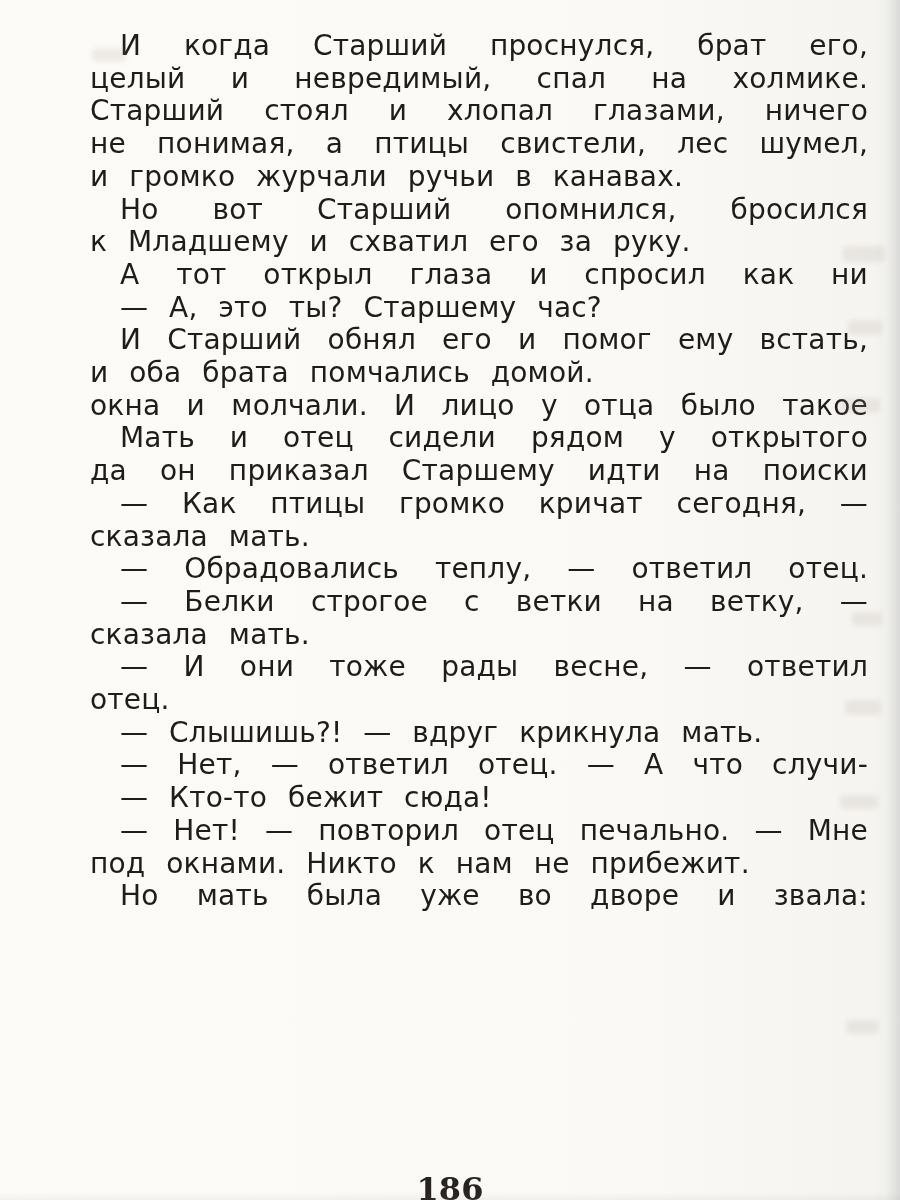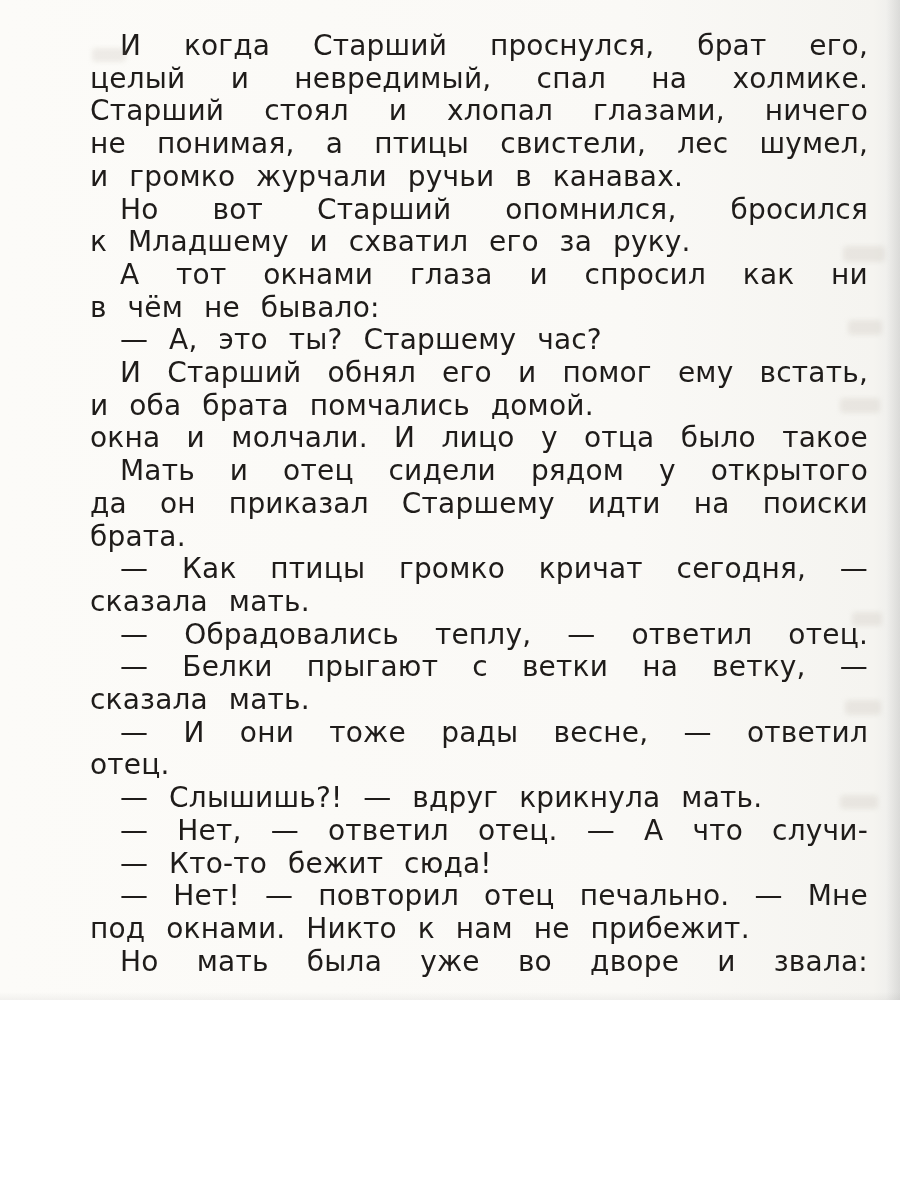"И когда Старший проснулся, брат" .book-page { height: 1000px -> 1200px }
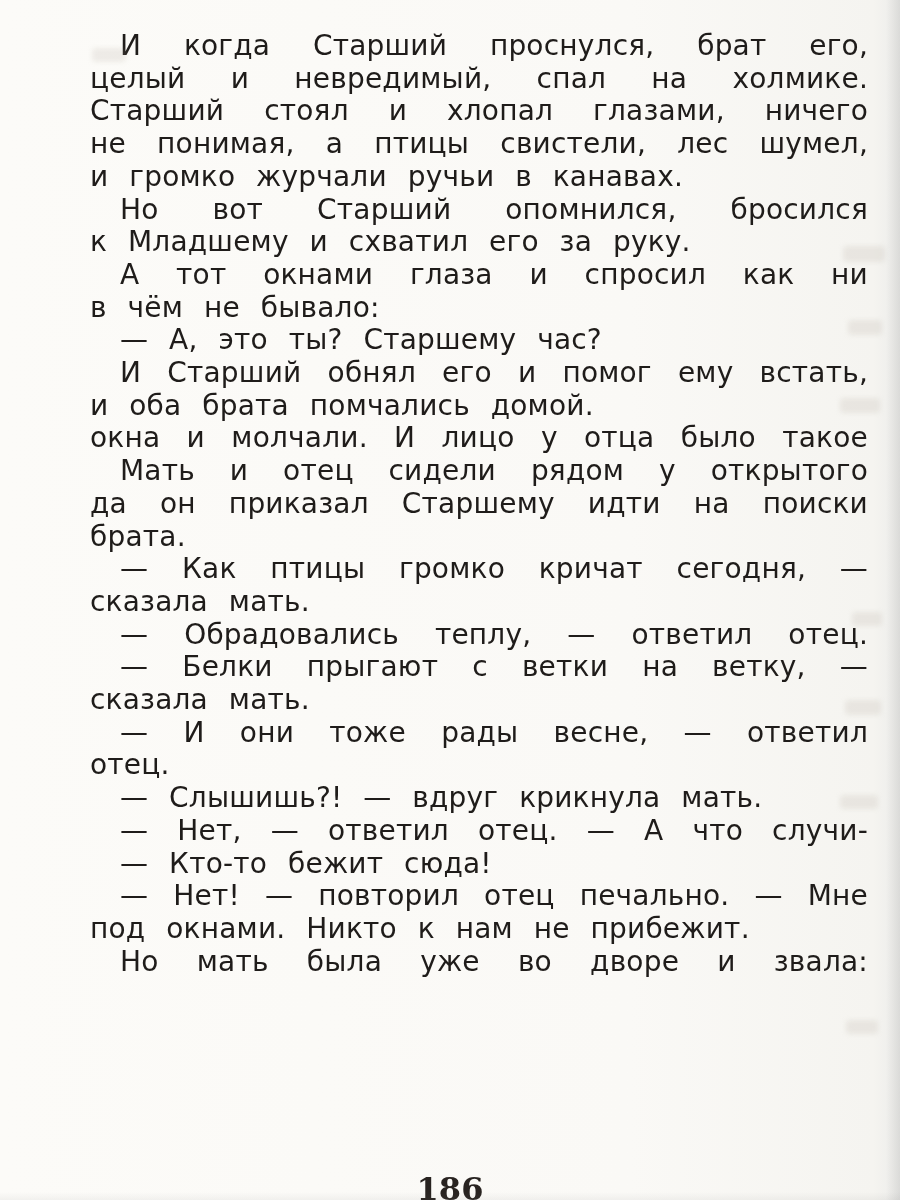"А тот окнами глаза и" div.line { text: окнами -> открыл }
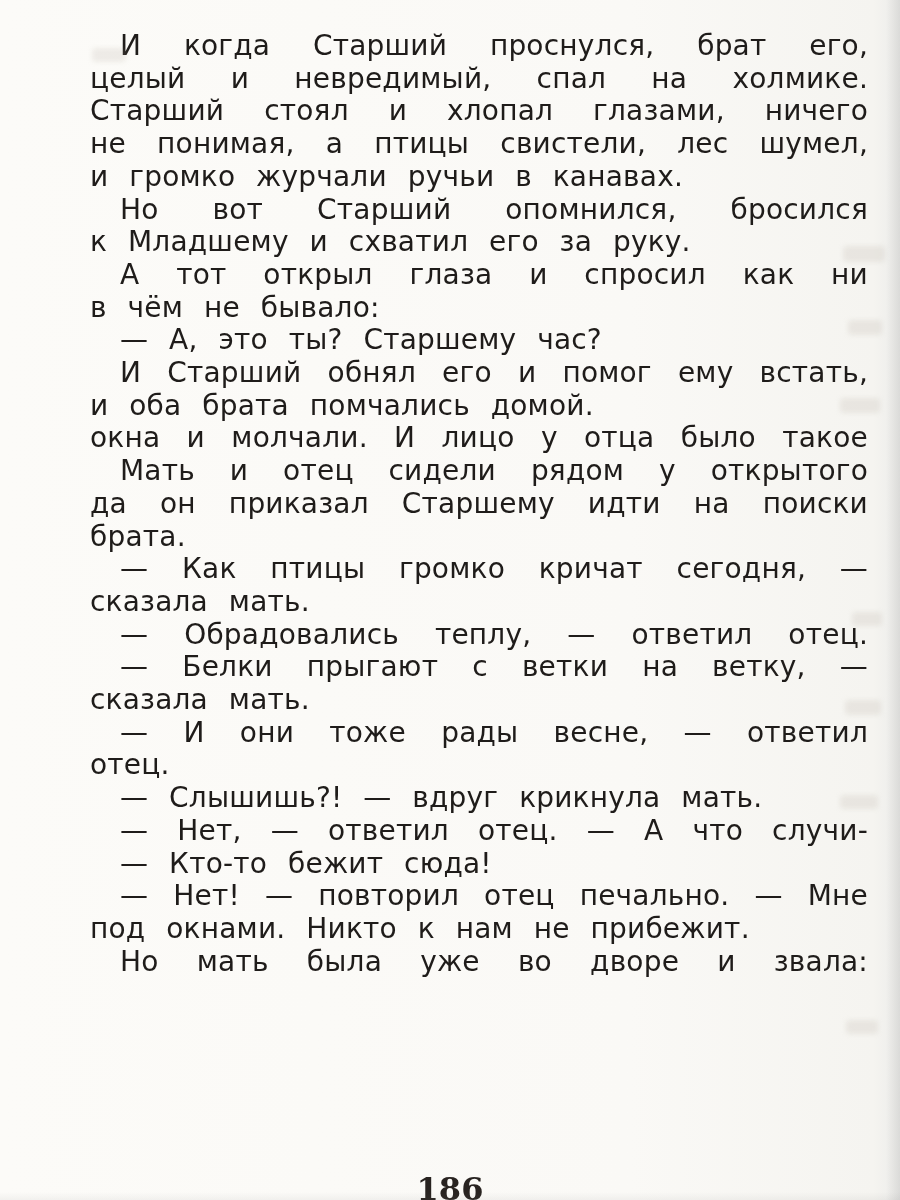"в чём не бывало:" div.line { html: <div>в чём не бывало:</div> -> none }
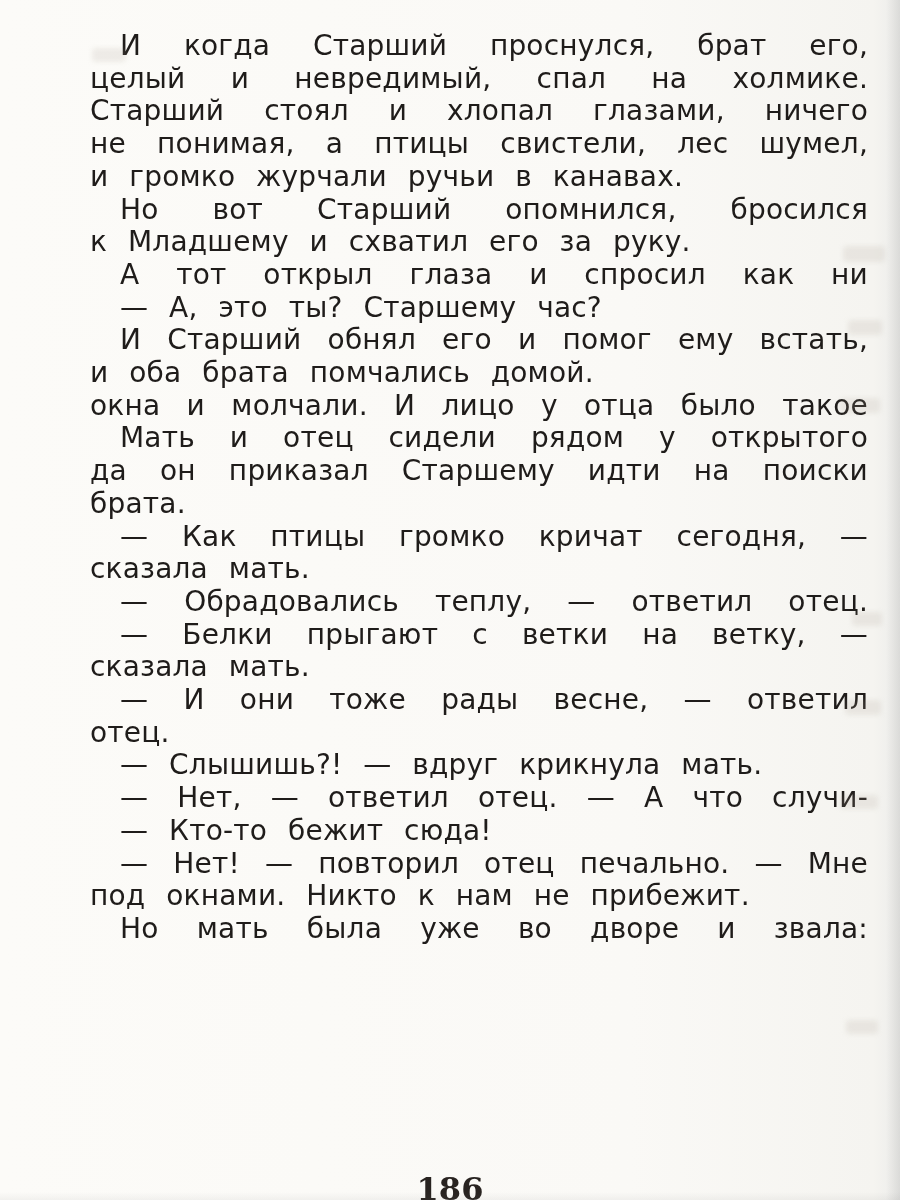"брата." div.line { html: <div>брата.</div> -> none }
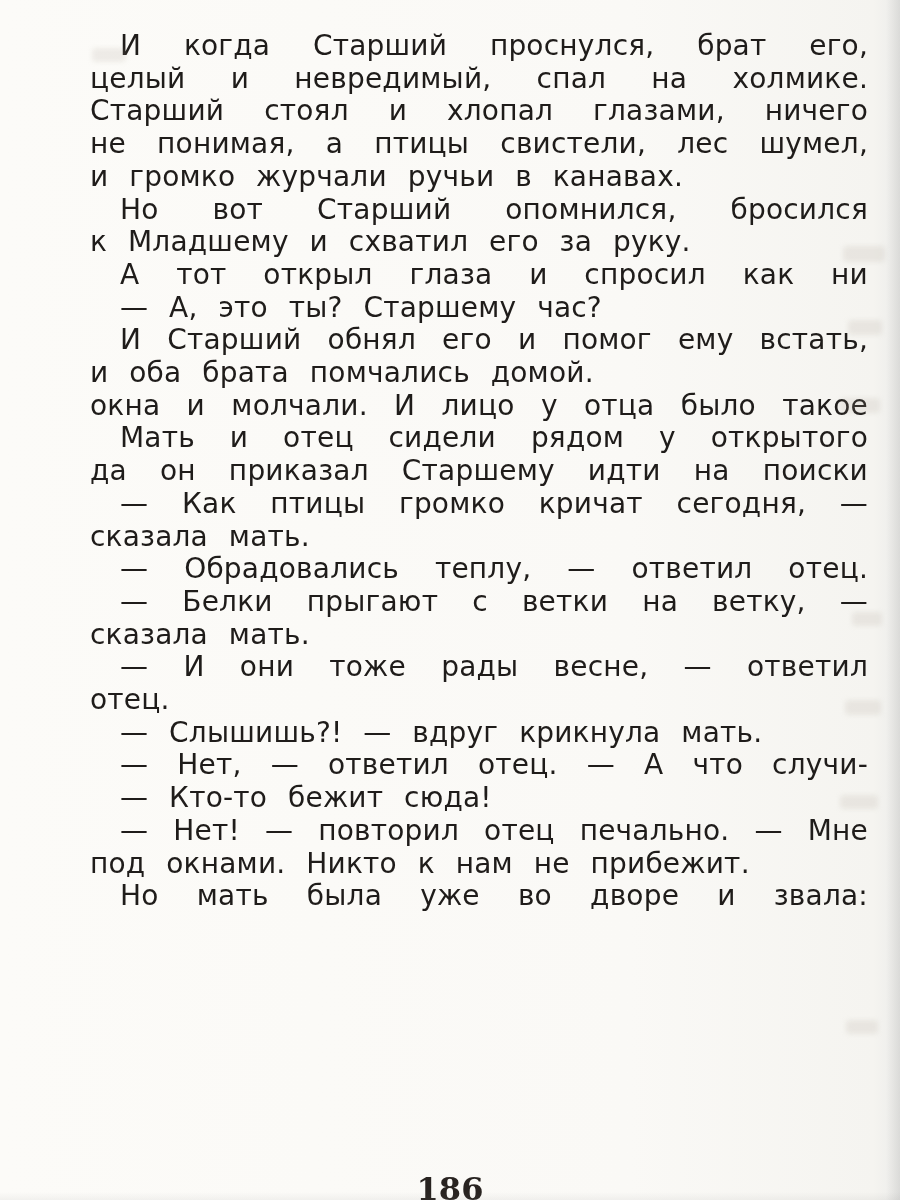"— Белки прыгают с ветки" div.line { text: прыгают -> строгое }
